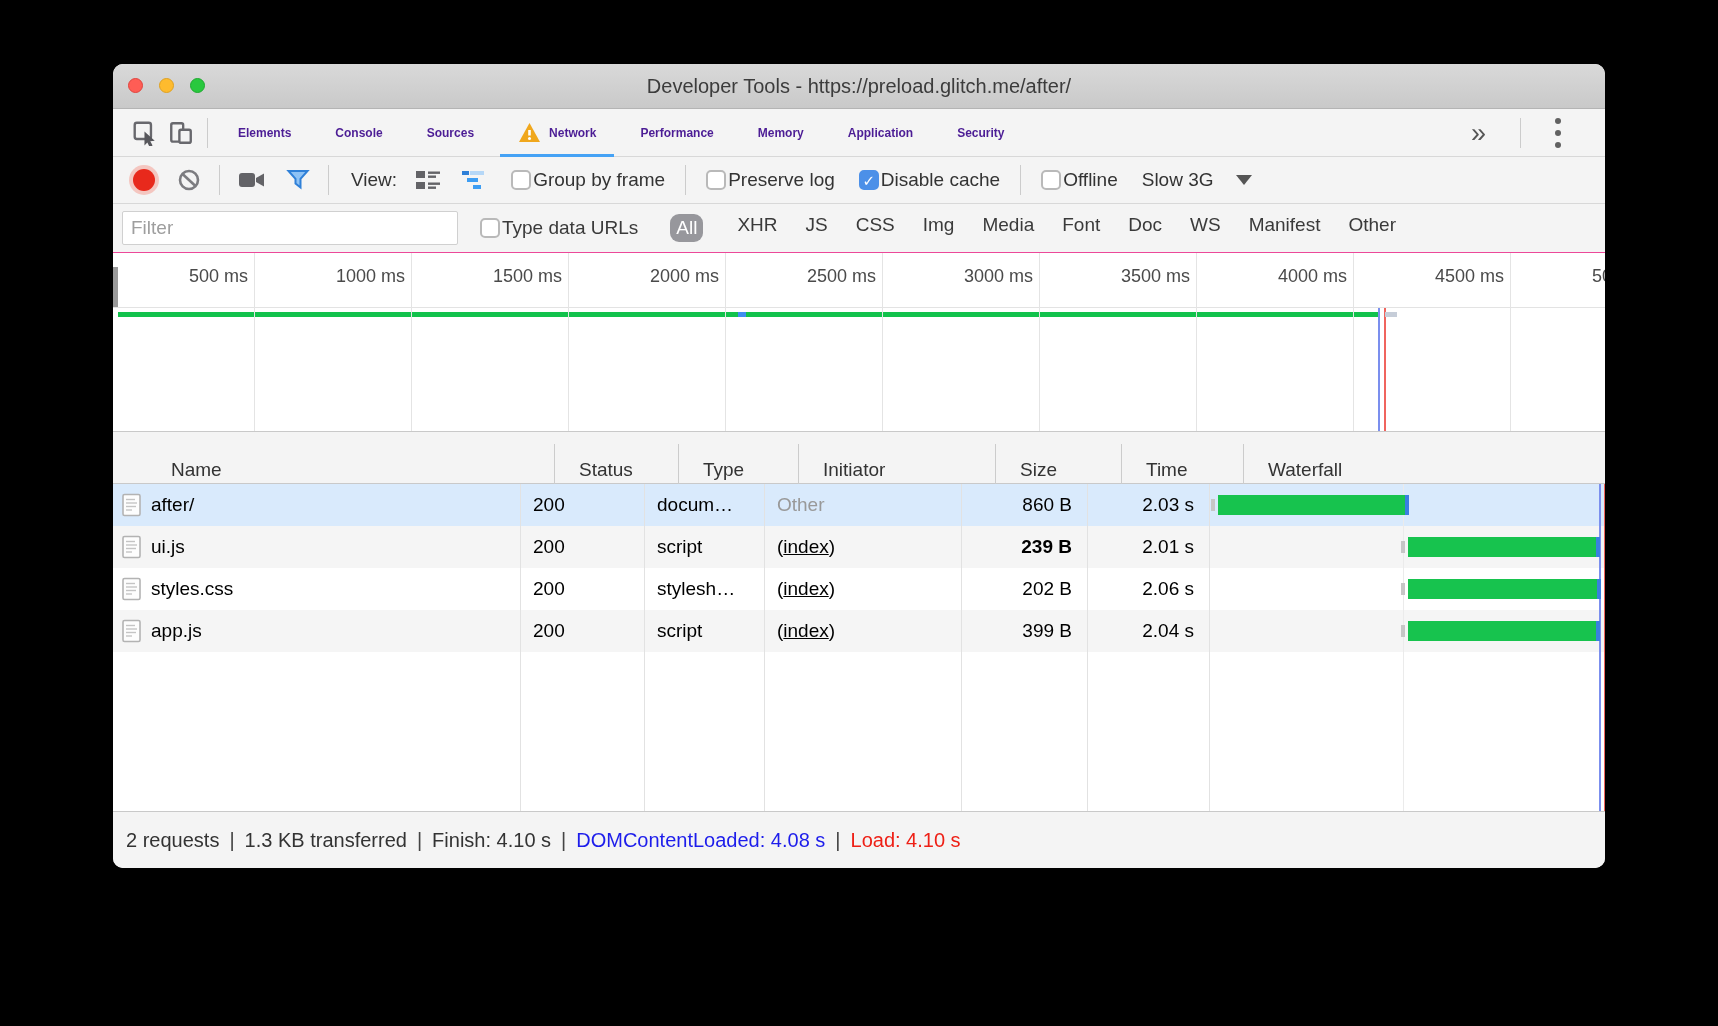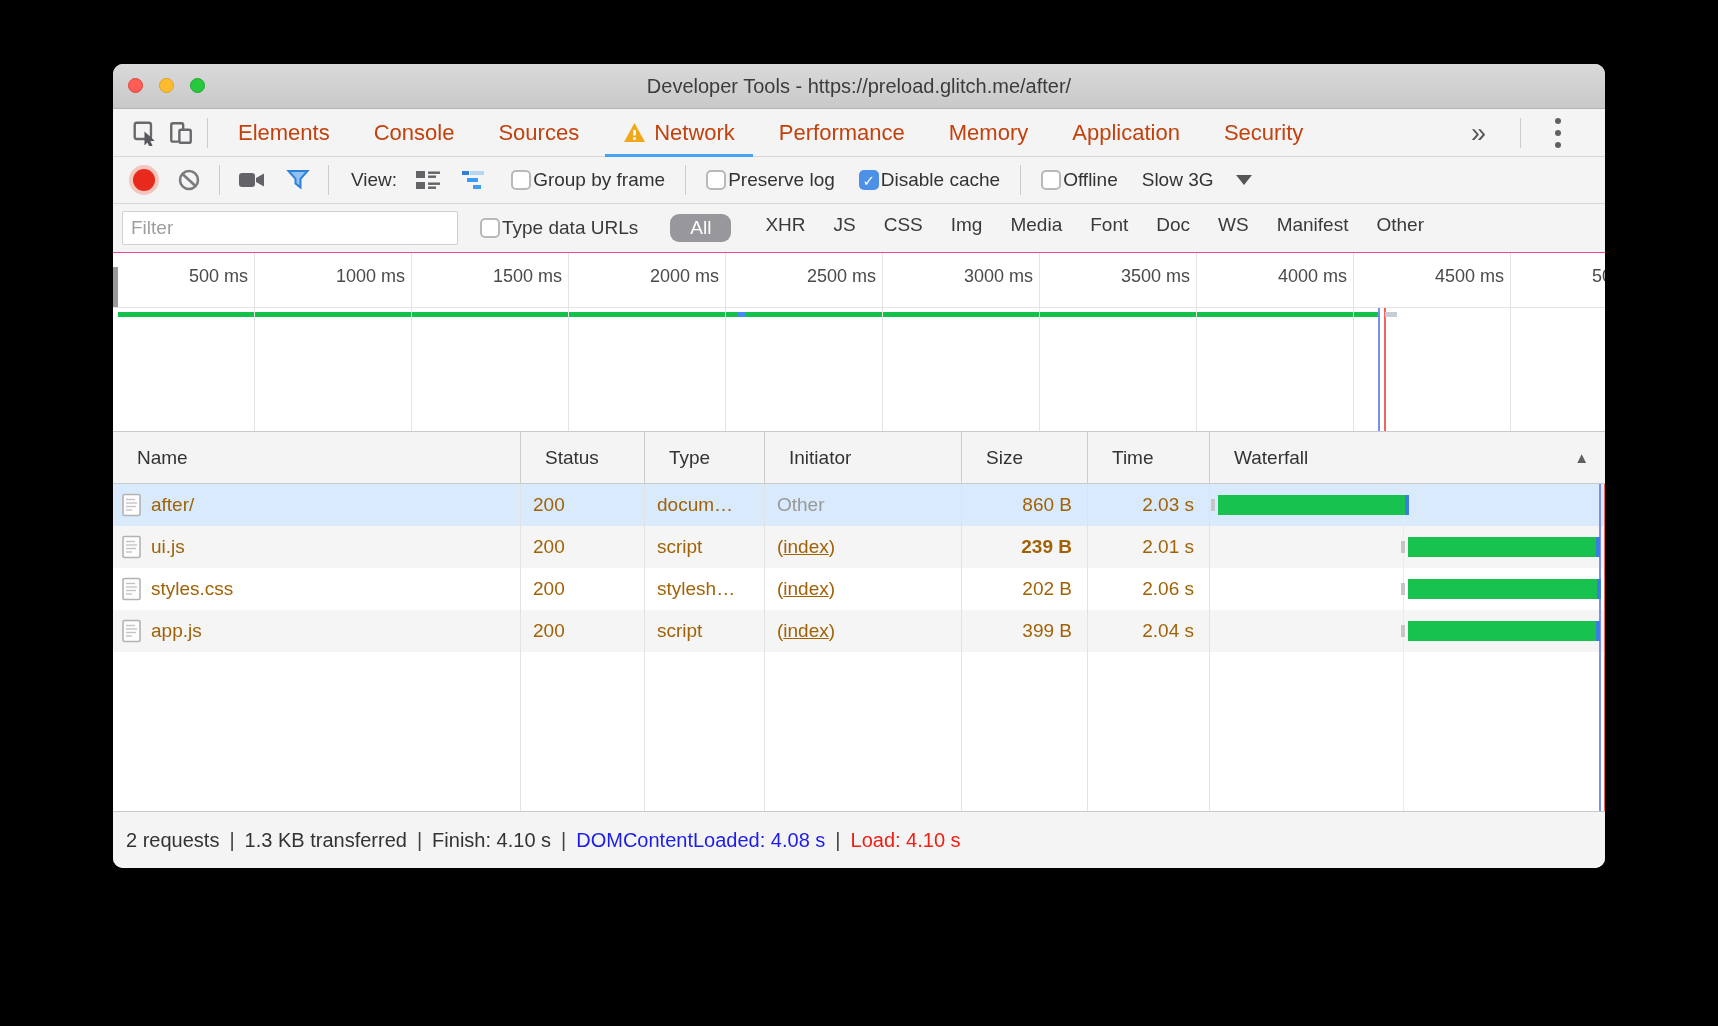"Elements" .tab { color: #c2410c -> #4c1d95; font-size: 22px -> 12px; font-weight: none -> bold }
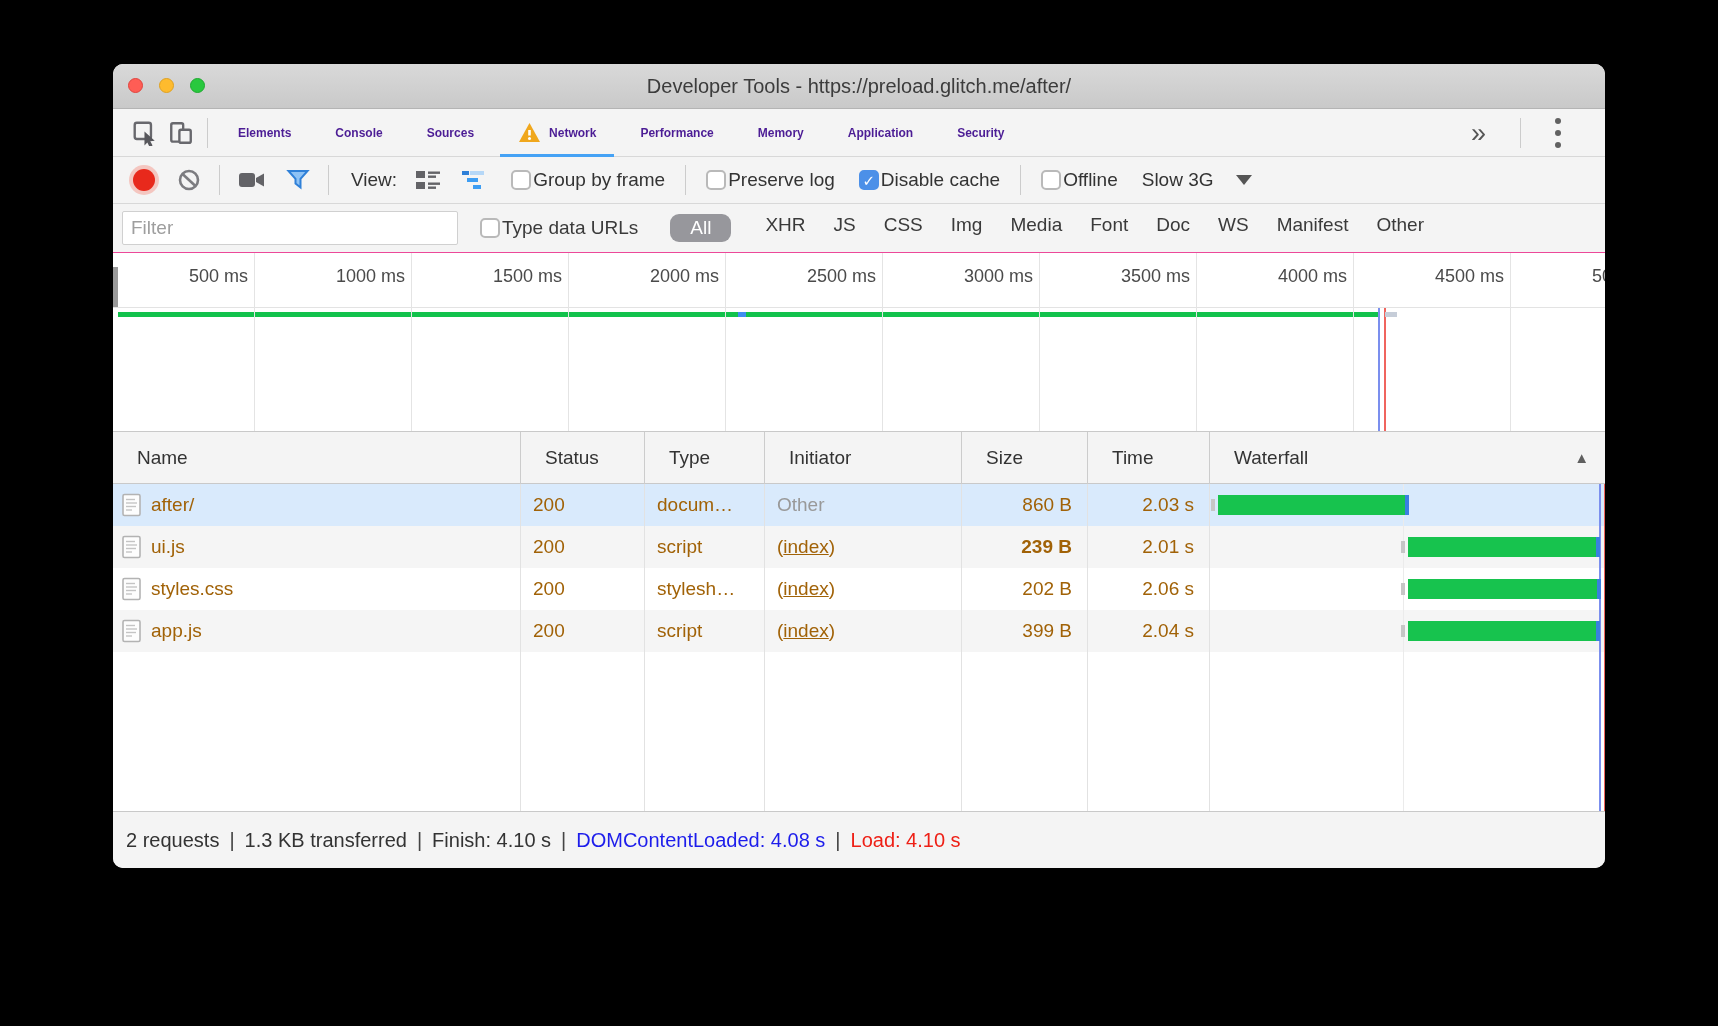"All" .pill { padding: 3px 20px -> 3px 6px }
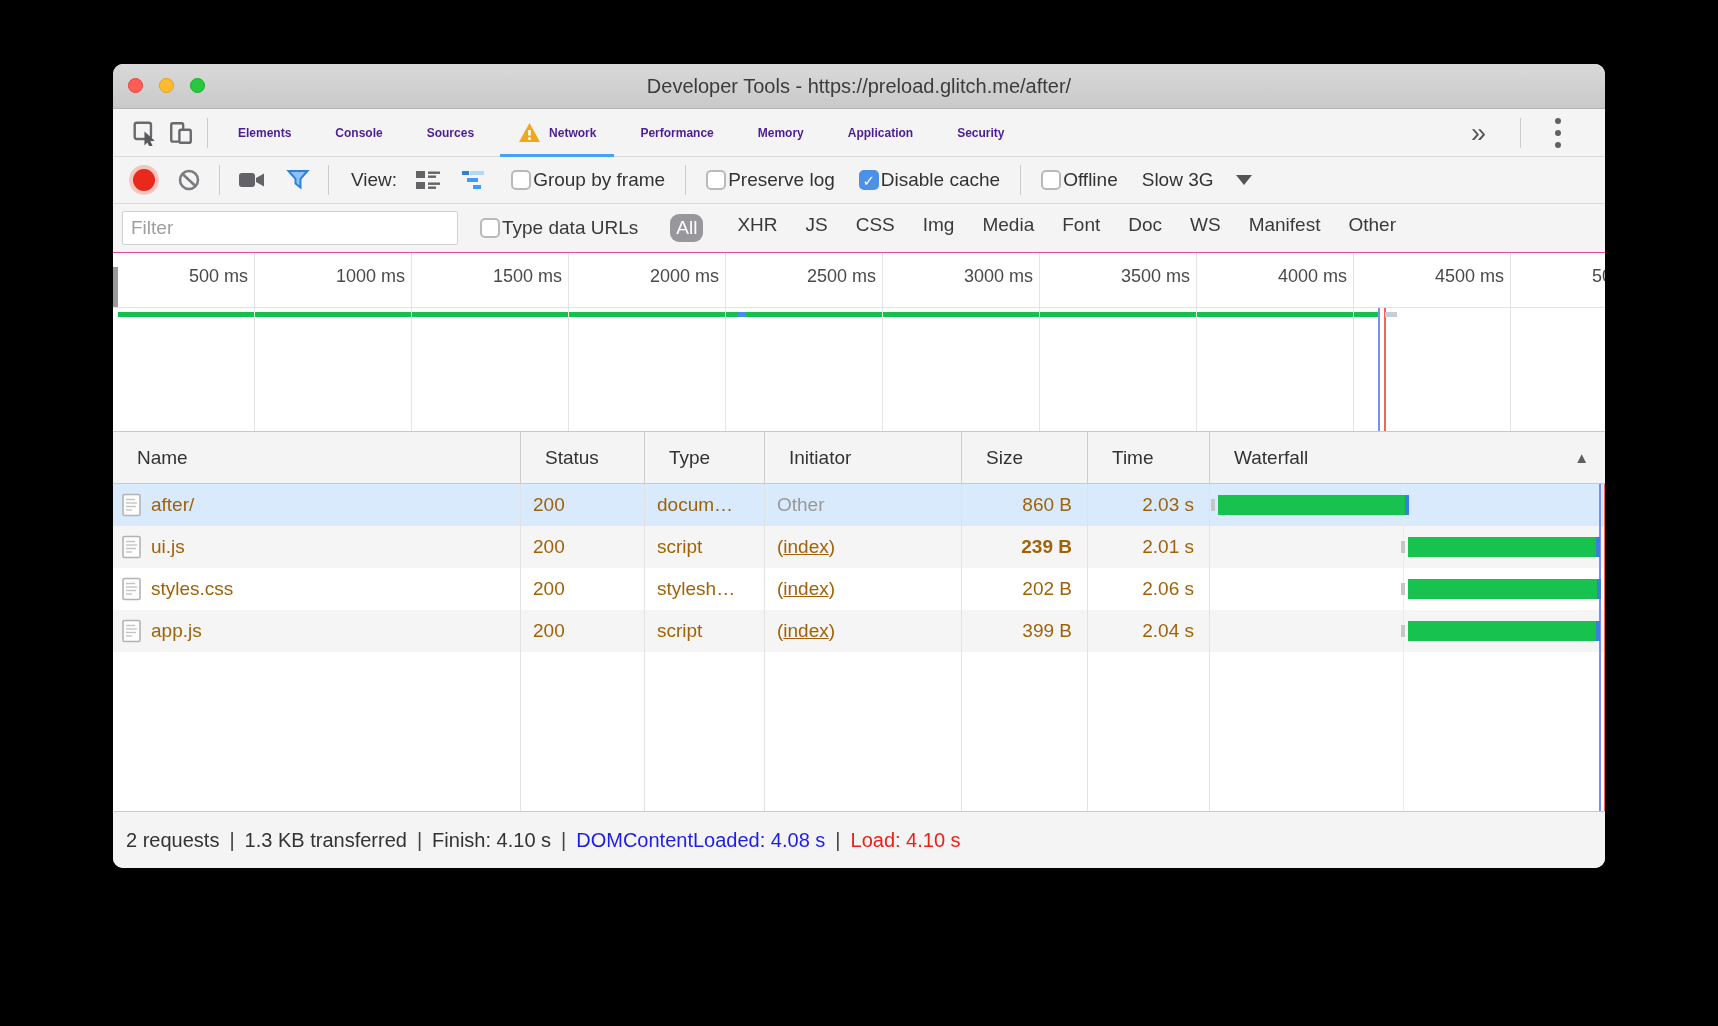"Name" .th { margin-left: none -> 34px; top: 0 -> 12px }
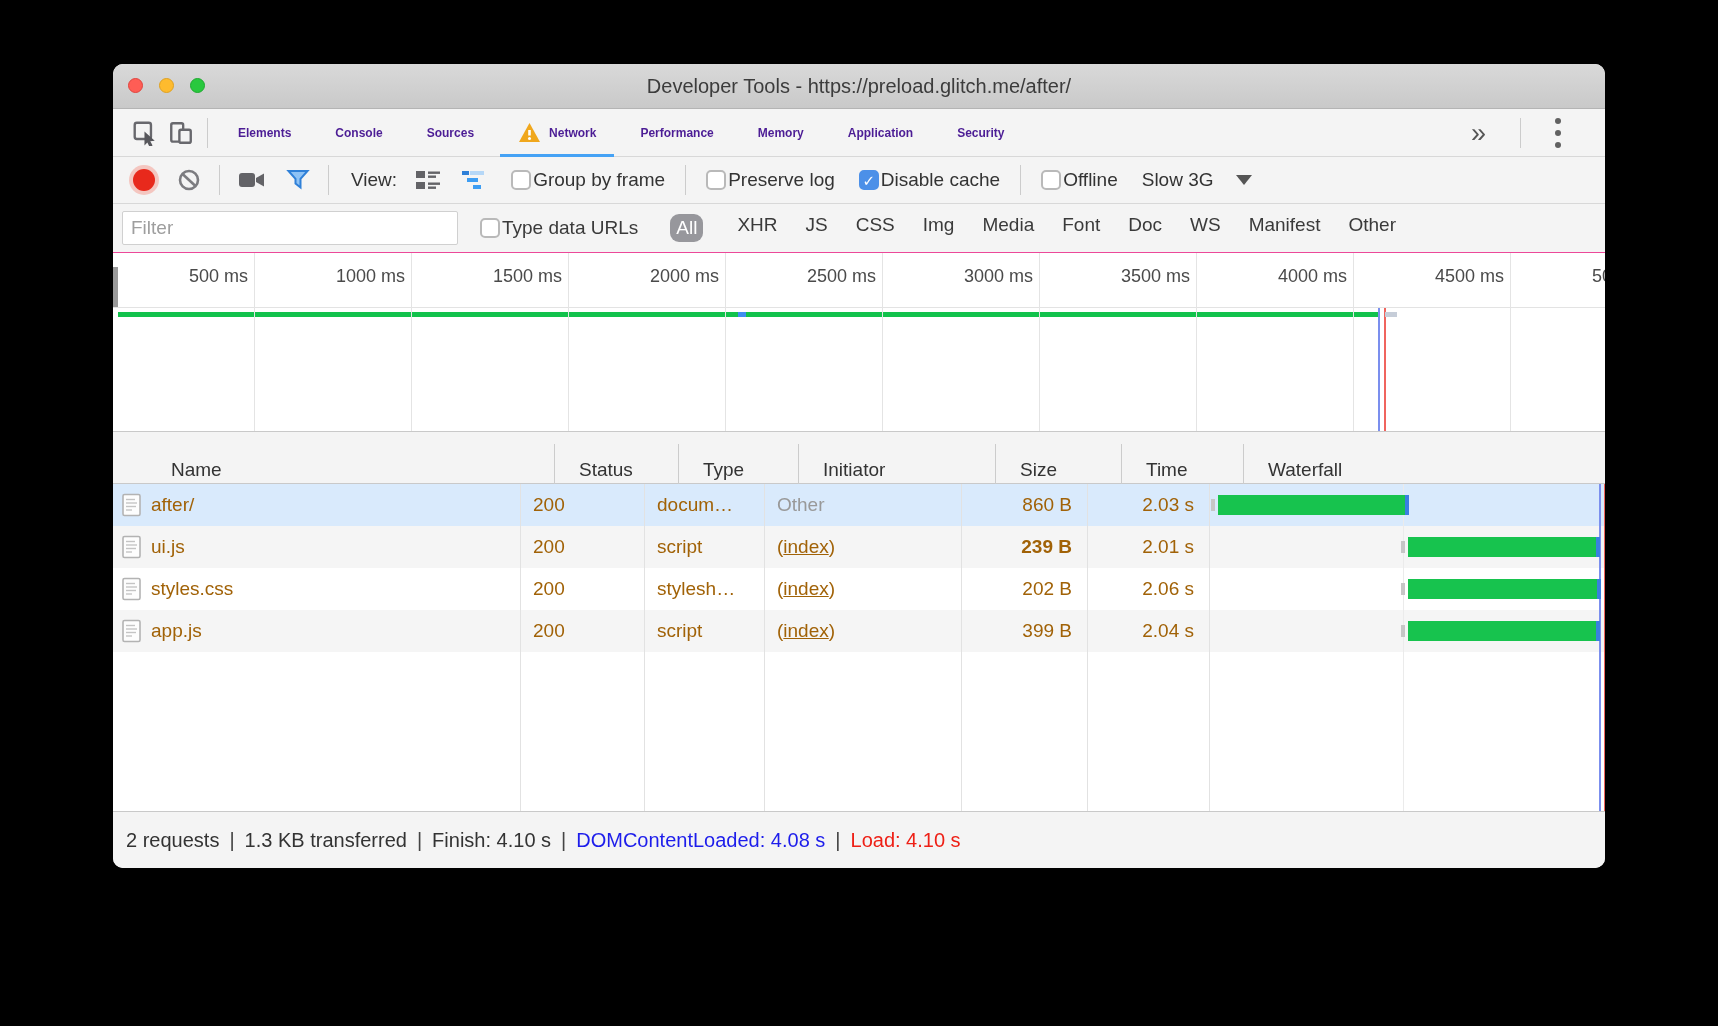"after/" .cell { color: #a16207 -> #000000 }
